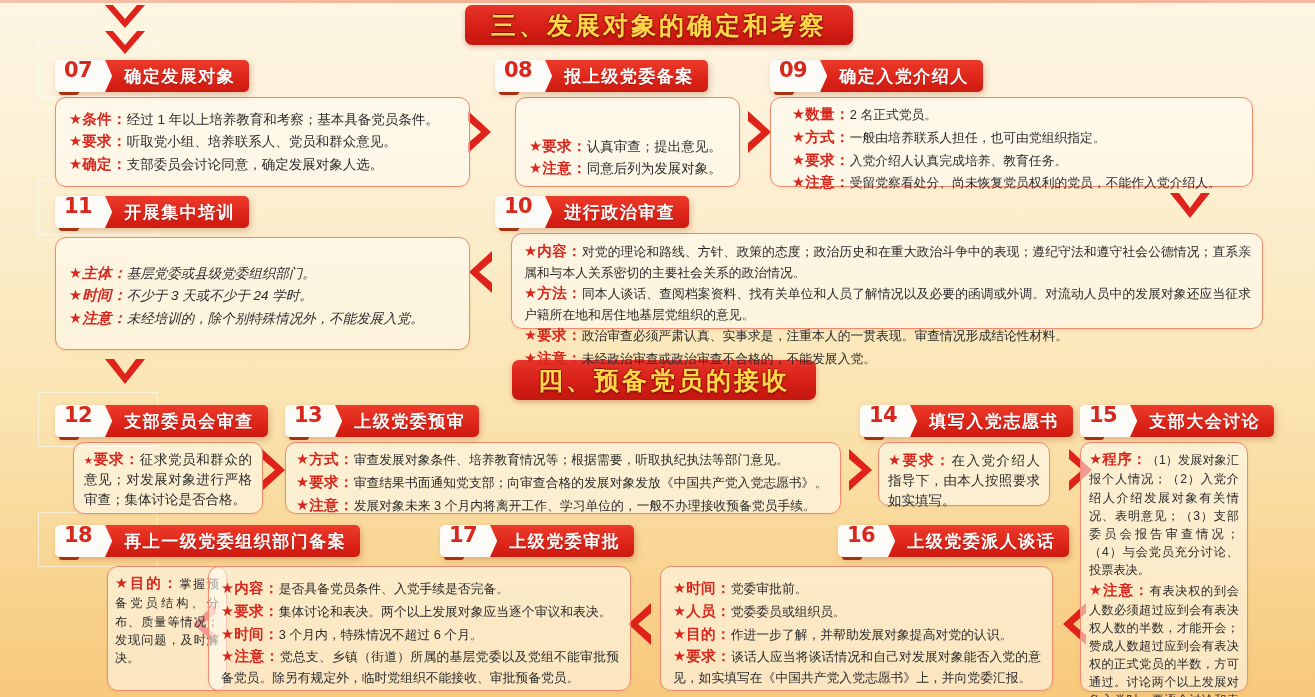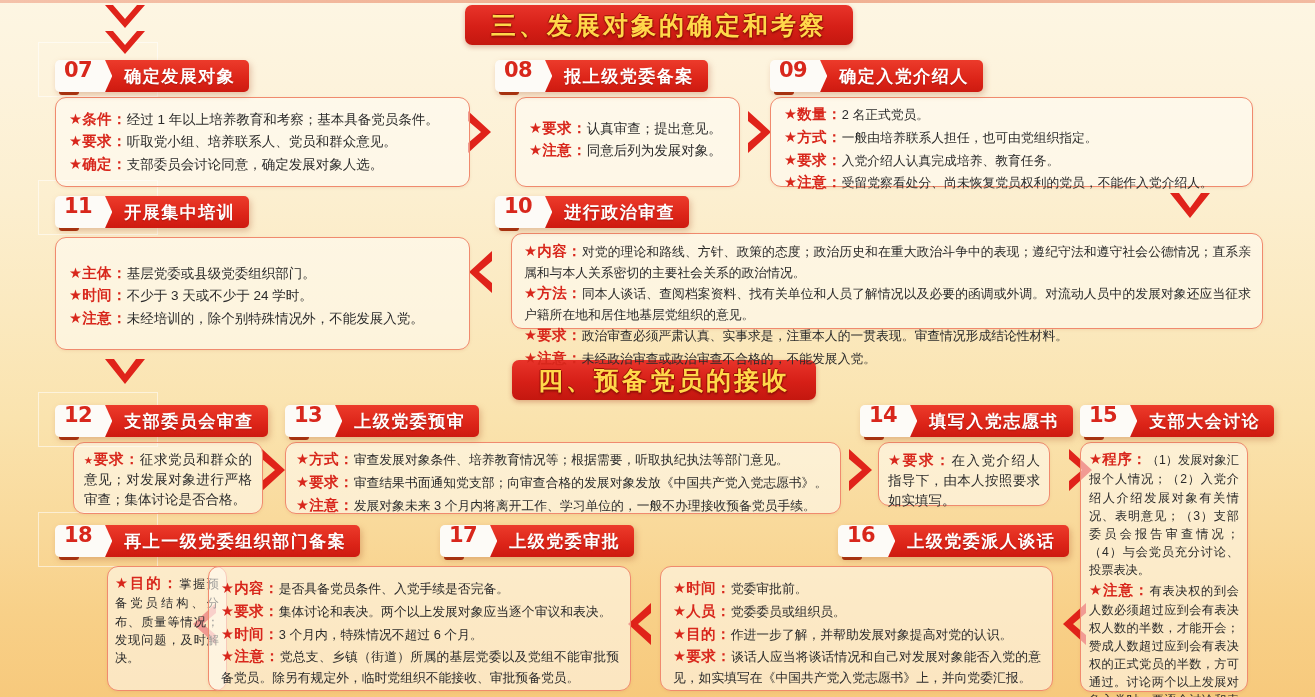"★数量：2 名正式党员。" div.inner { margin-left: none -> 8px }
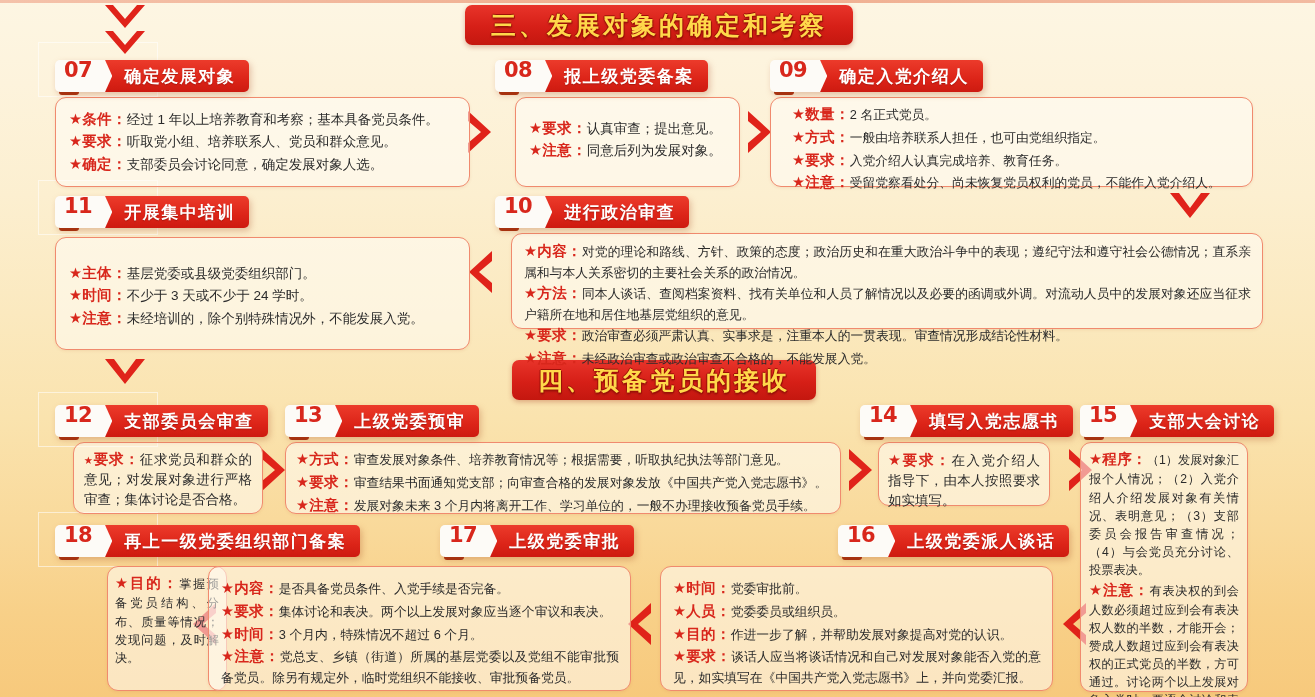"★要求：认真审查；提出意见。" div.inner { padding-top: 20px -> 38px }
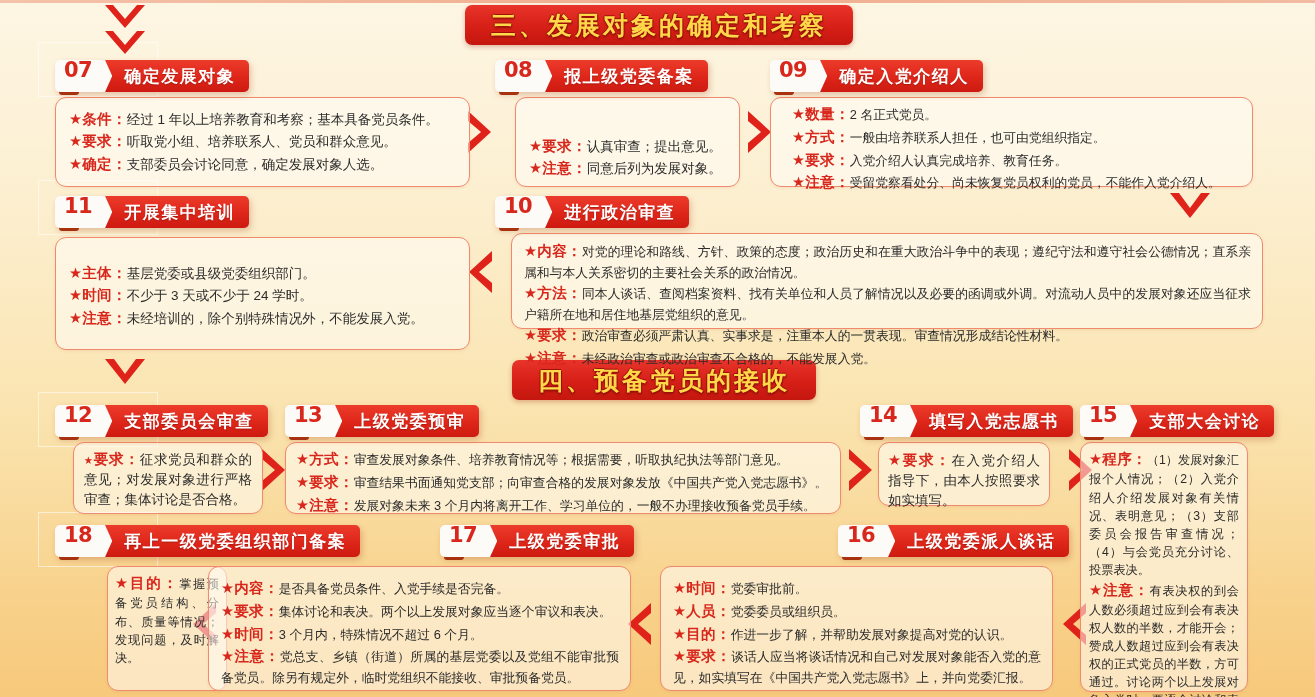"★主体：基层党委或县级党委组织部门。" div.card-body { font-style: none -> italic }
